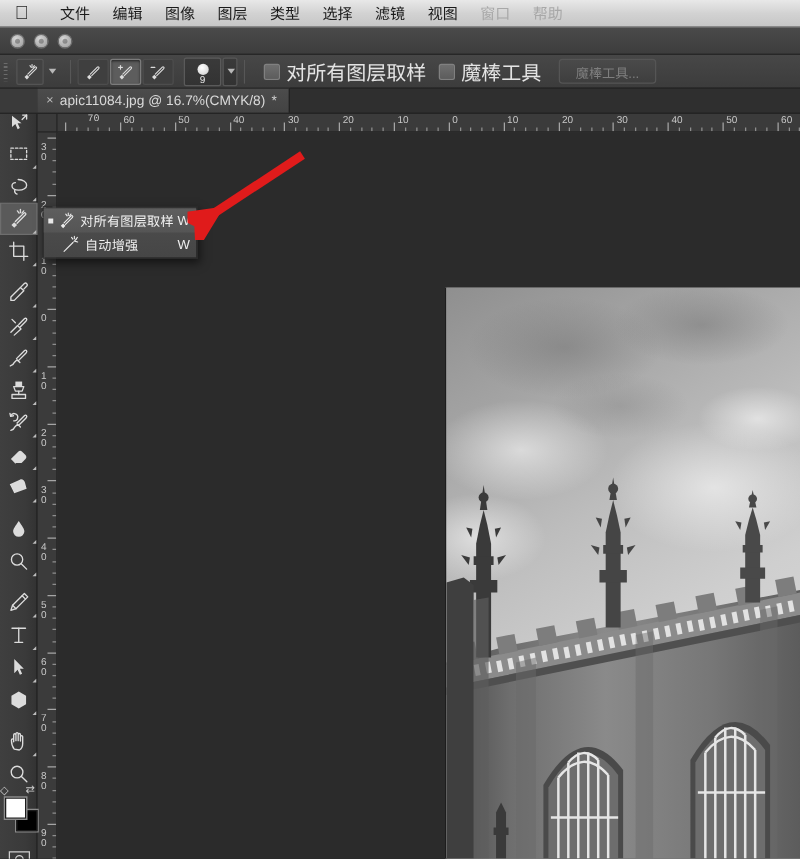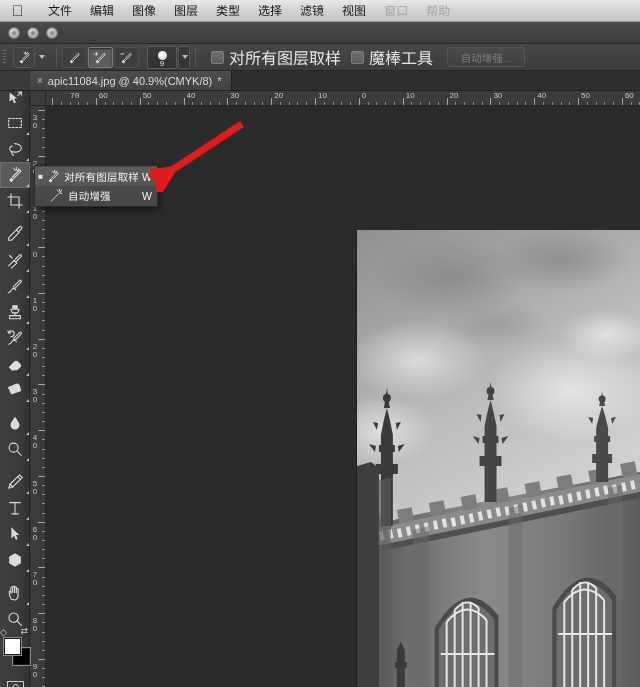"自动增强..." div.ob-refine { text: 自动增强 -> 魔棒工具 }
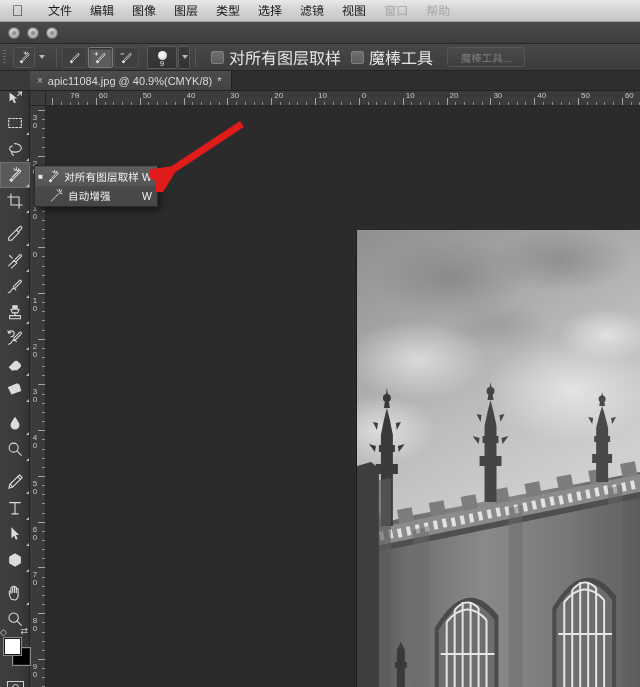"apic11084.jpg @ 40.9%(CMYK/8)" span { text: 40.9% -> 16.7% }
